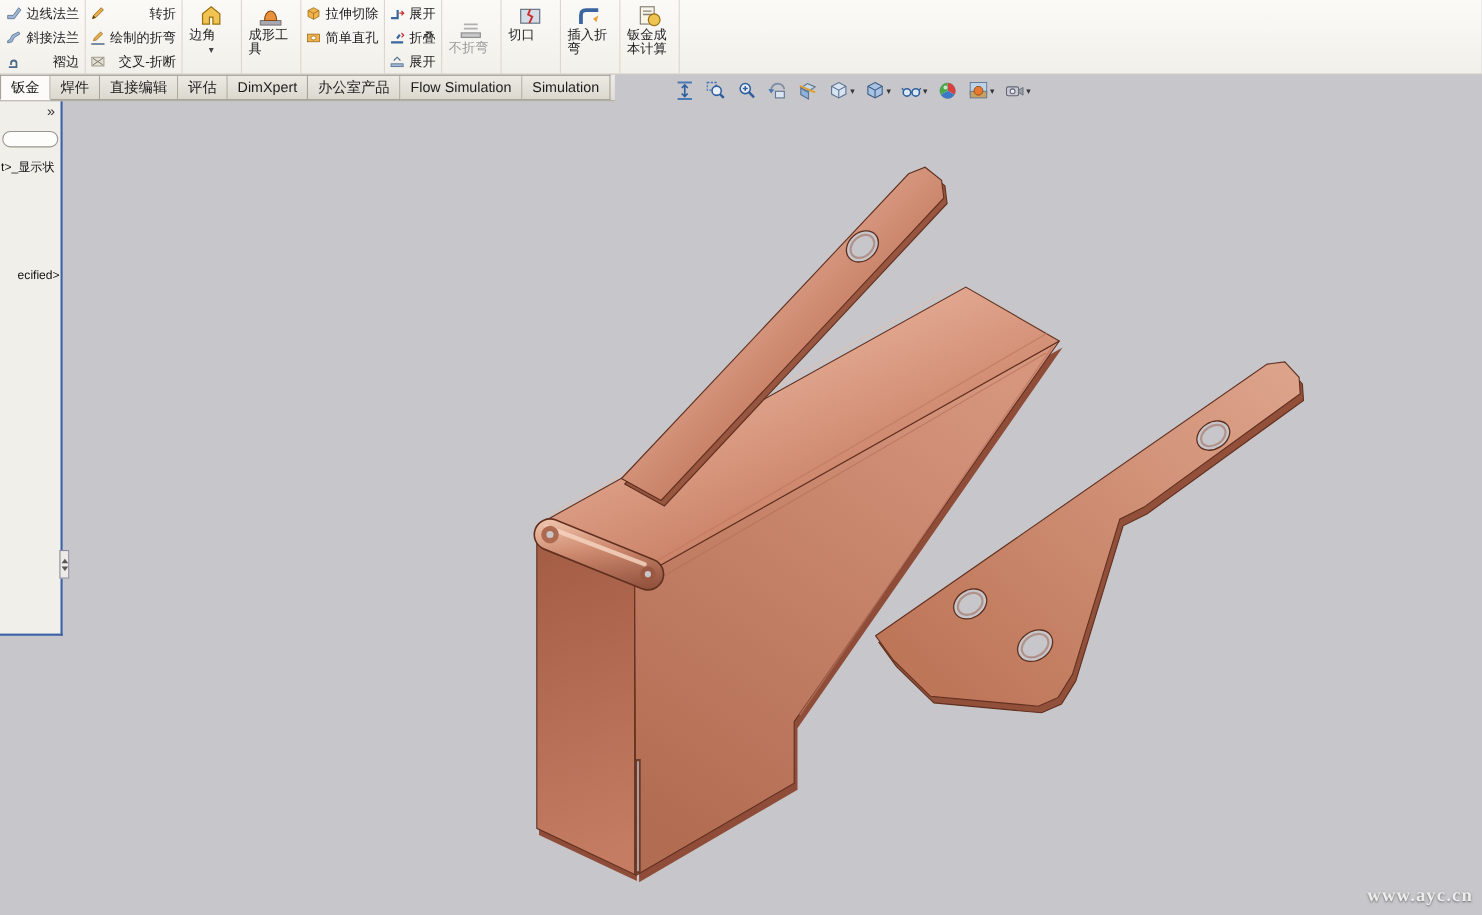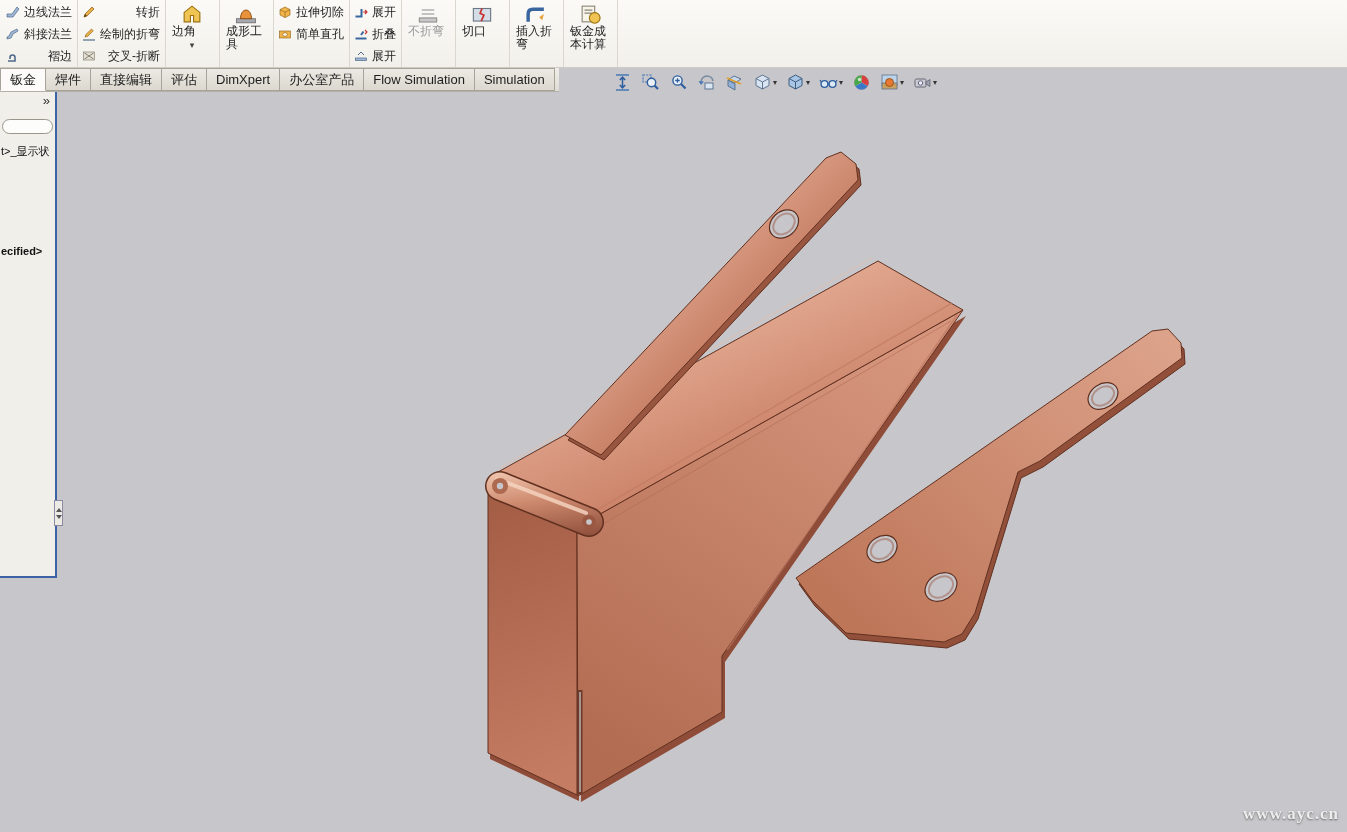"不折弯" .rstack.disabled { margin-top: none -> 12px }
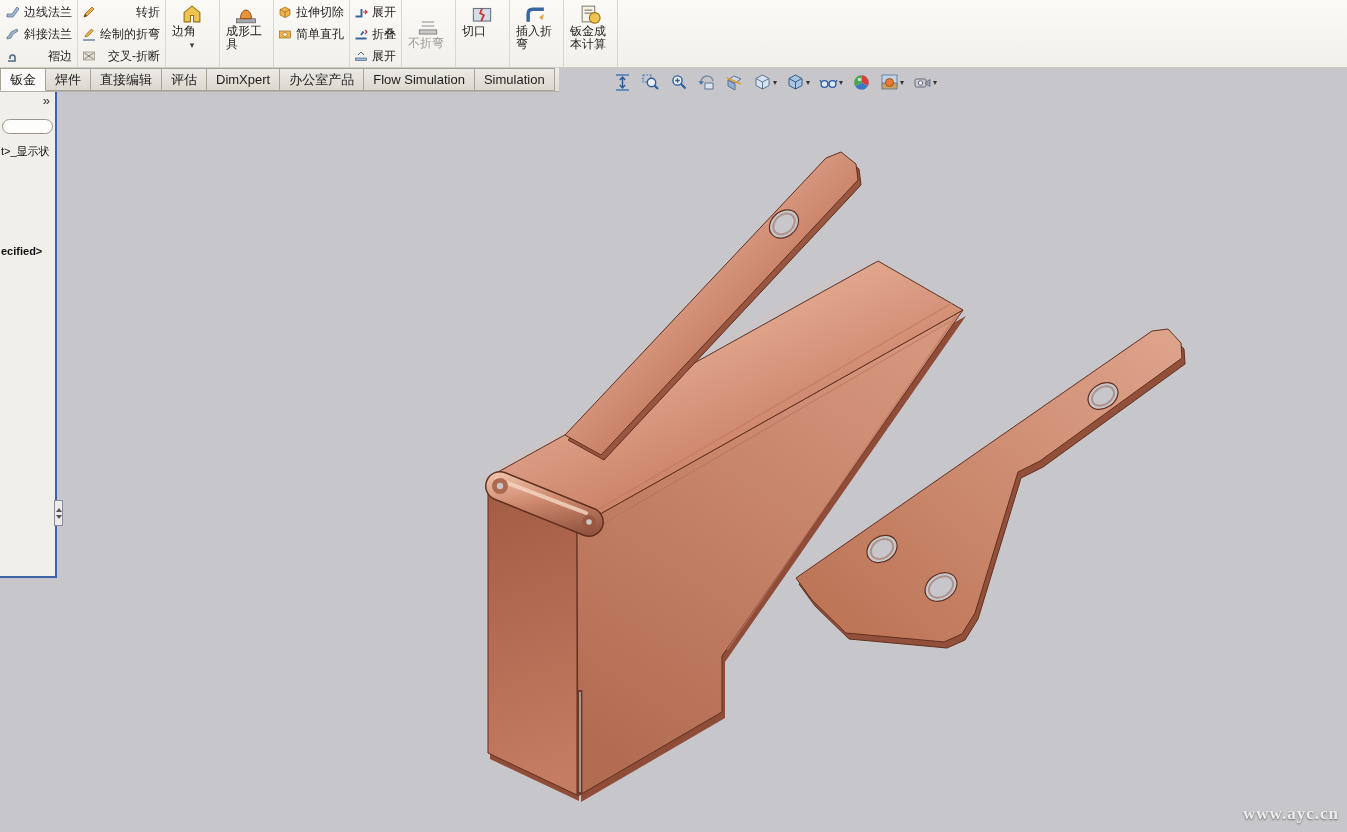"ecified>" .lp-item2 { font-weight: bold -> none; left: 1px -> 16px }
